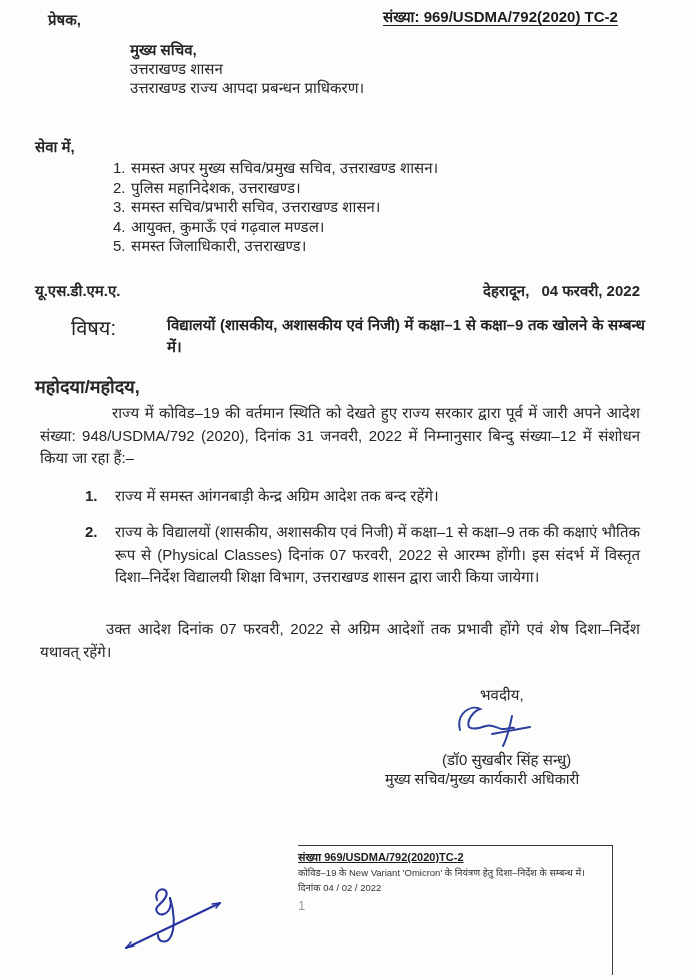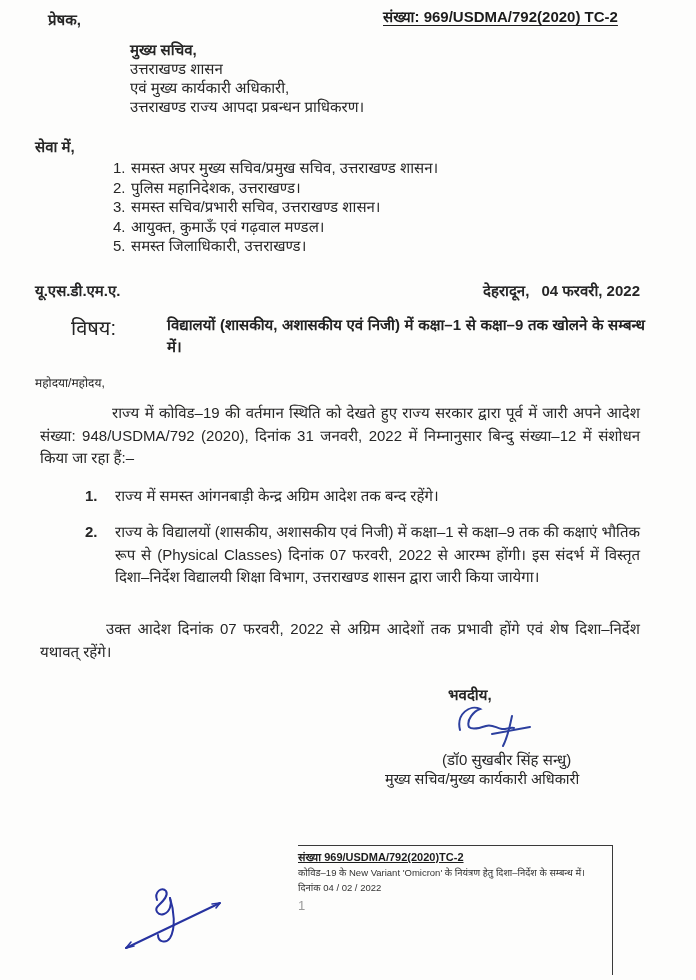"एवं मुख्य कार्यकारी अधिकारी," div { html: <div>एवं मुख्य कार्यकारी अधिकारी,</div> -> none }
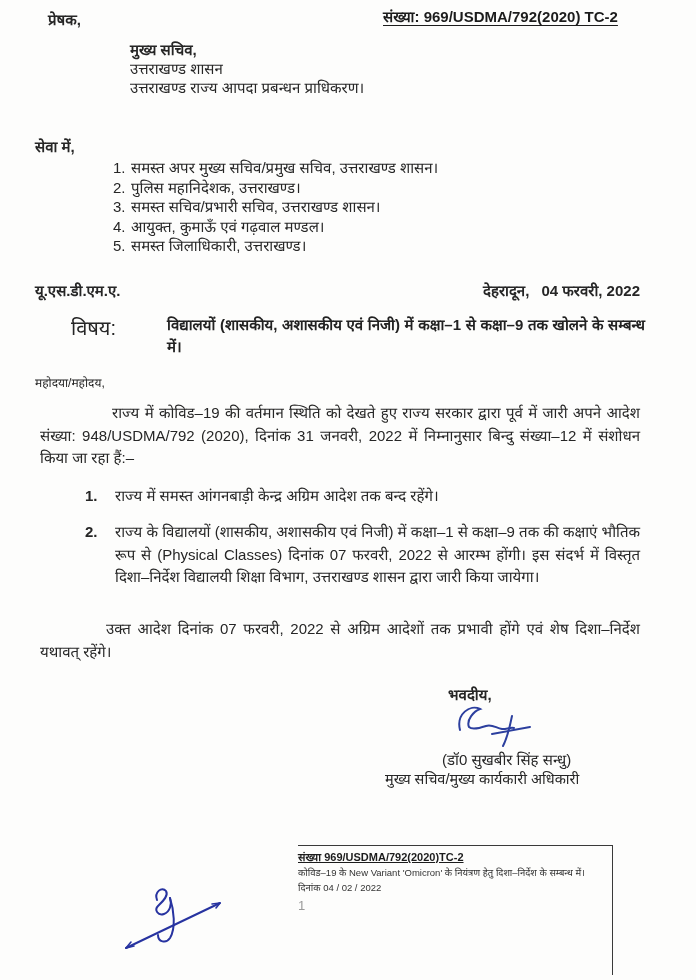"महोदया/महोदय," .salutation { font-size: 12px -> 18px; font-weight: 400 -> 700 }
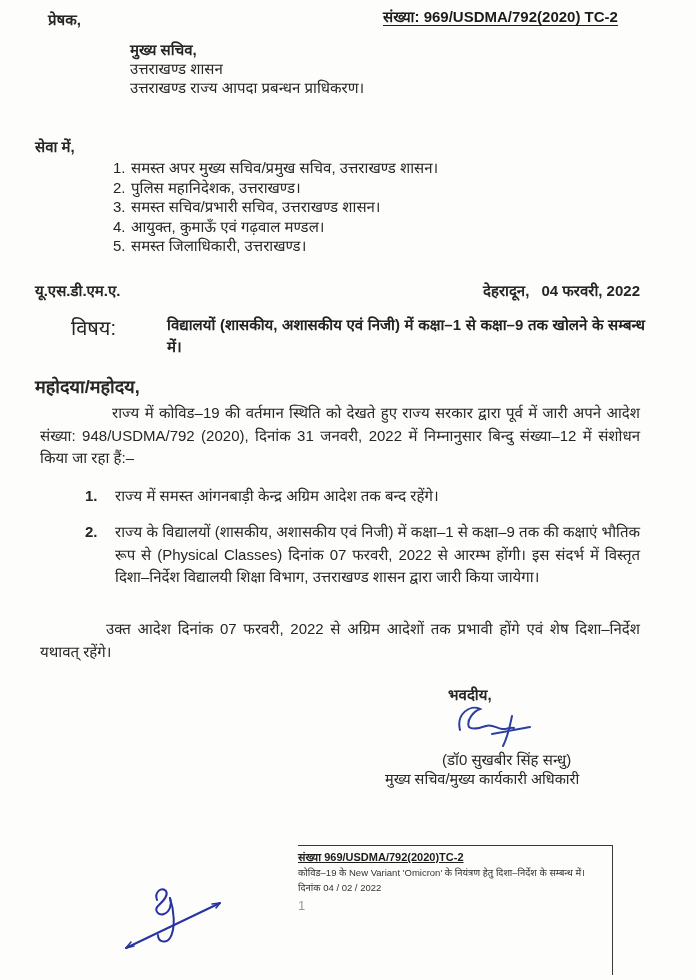"भवदीय," .valediction { font-weight: 700 -> 400; left: 448px -> 480px }
